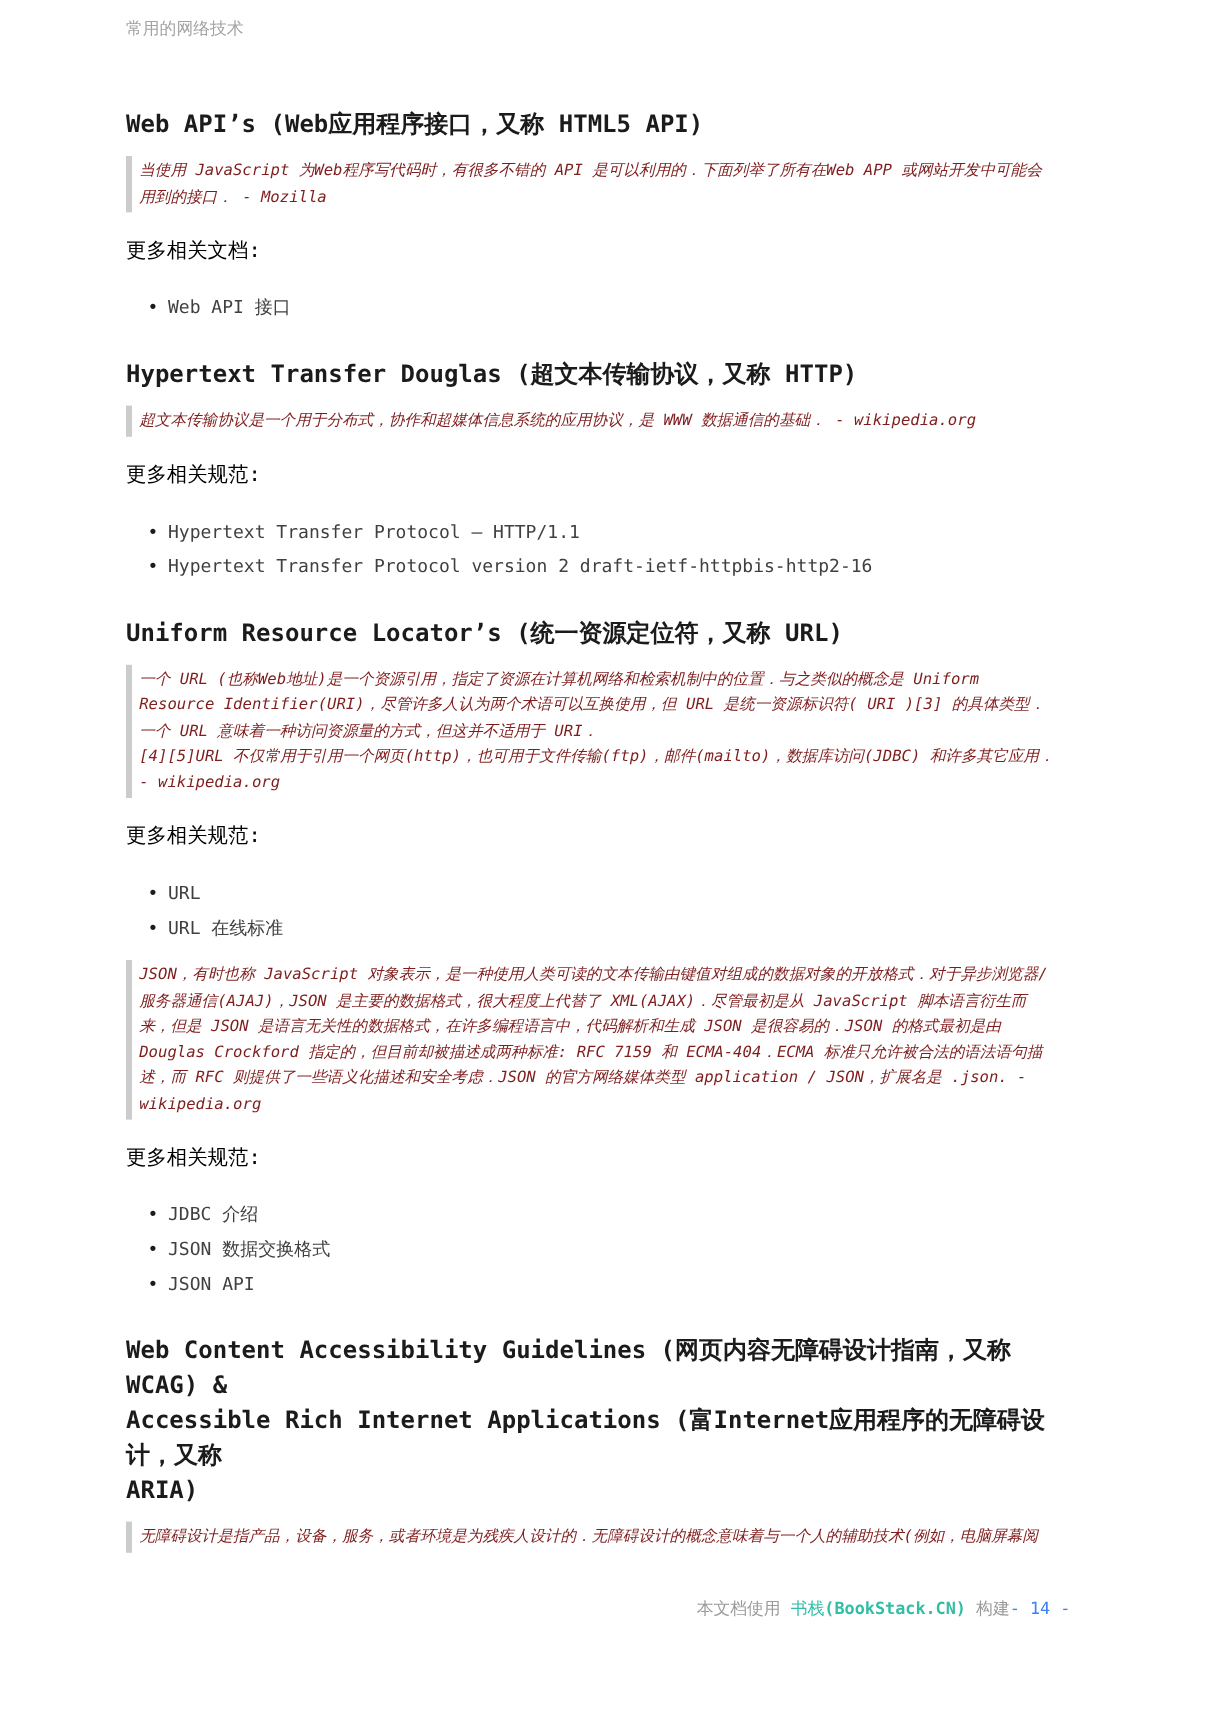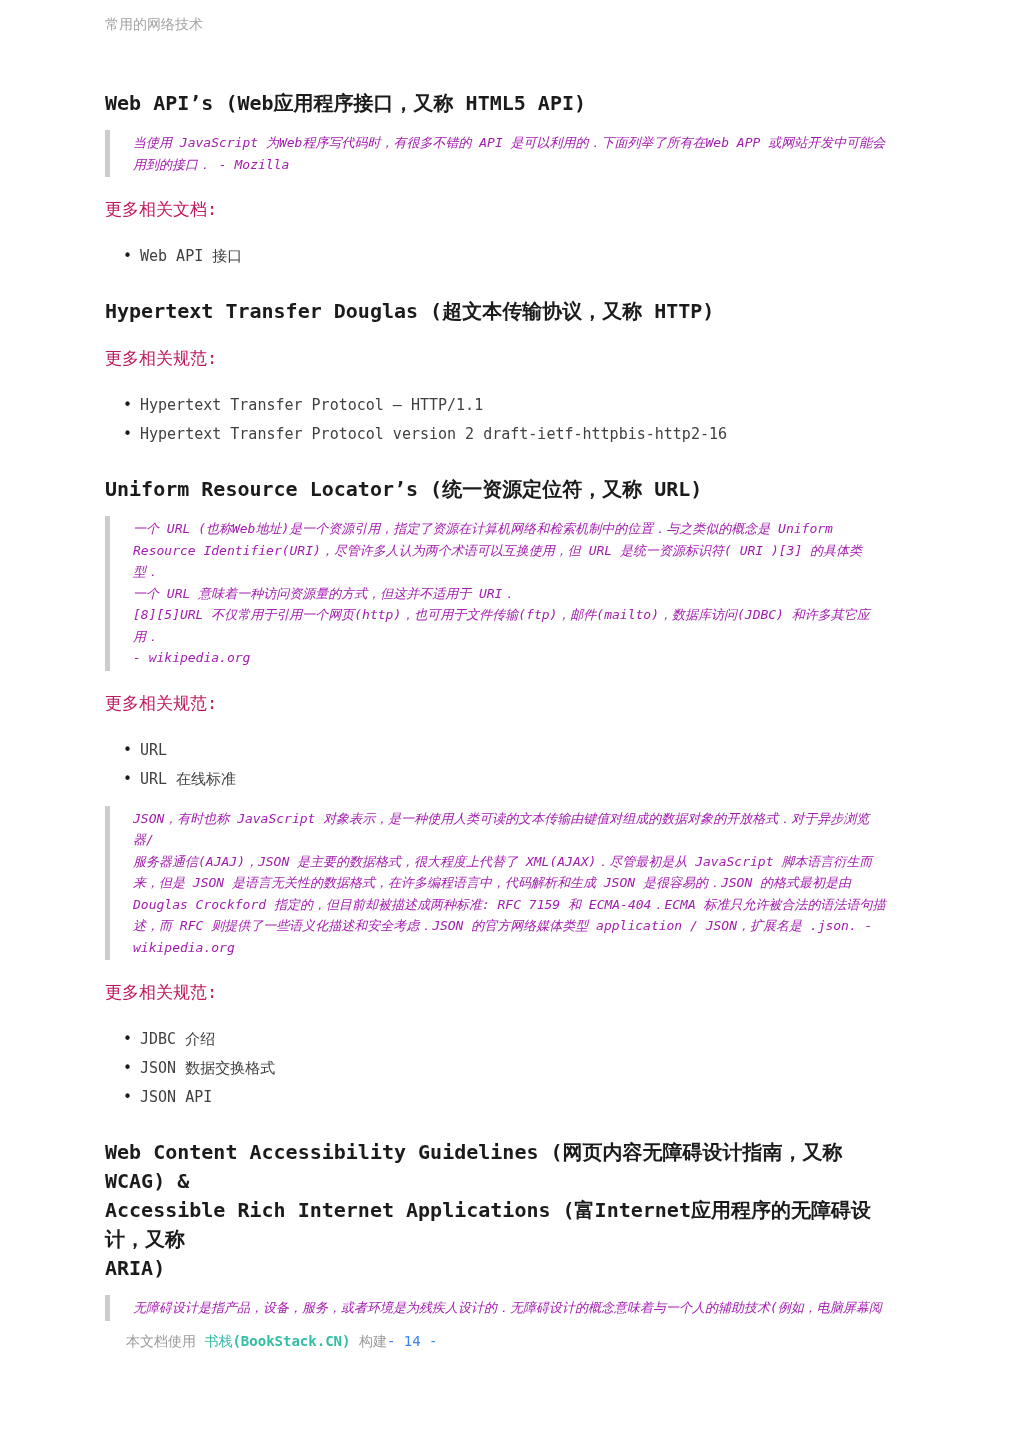"当使用 JavaScript 为Web程序写代码时，有很多不错的 API" blockquote.quote { color: #a21caf -> #7f1d1d; padding: 2px 0 2px 23px -> 2px 0 2px 6px }
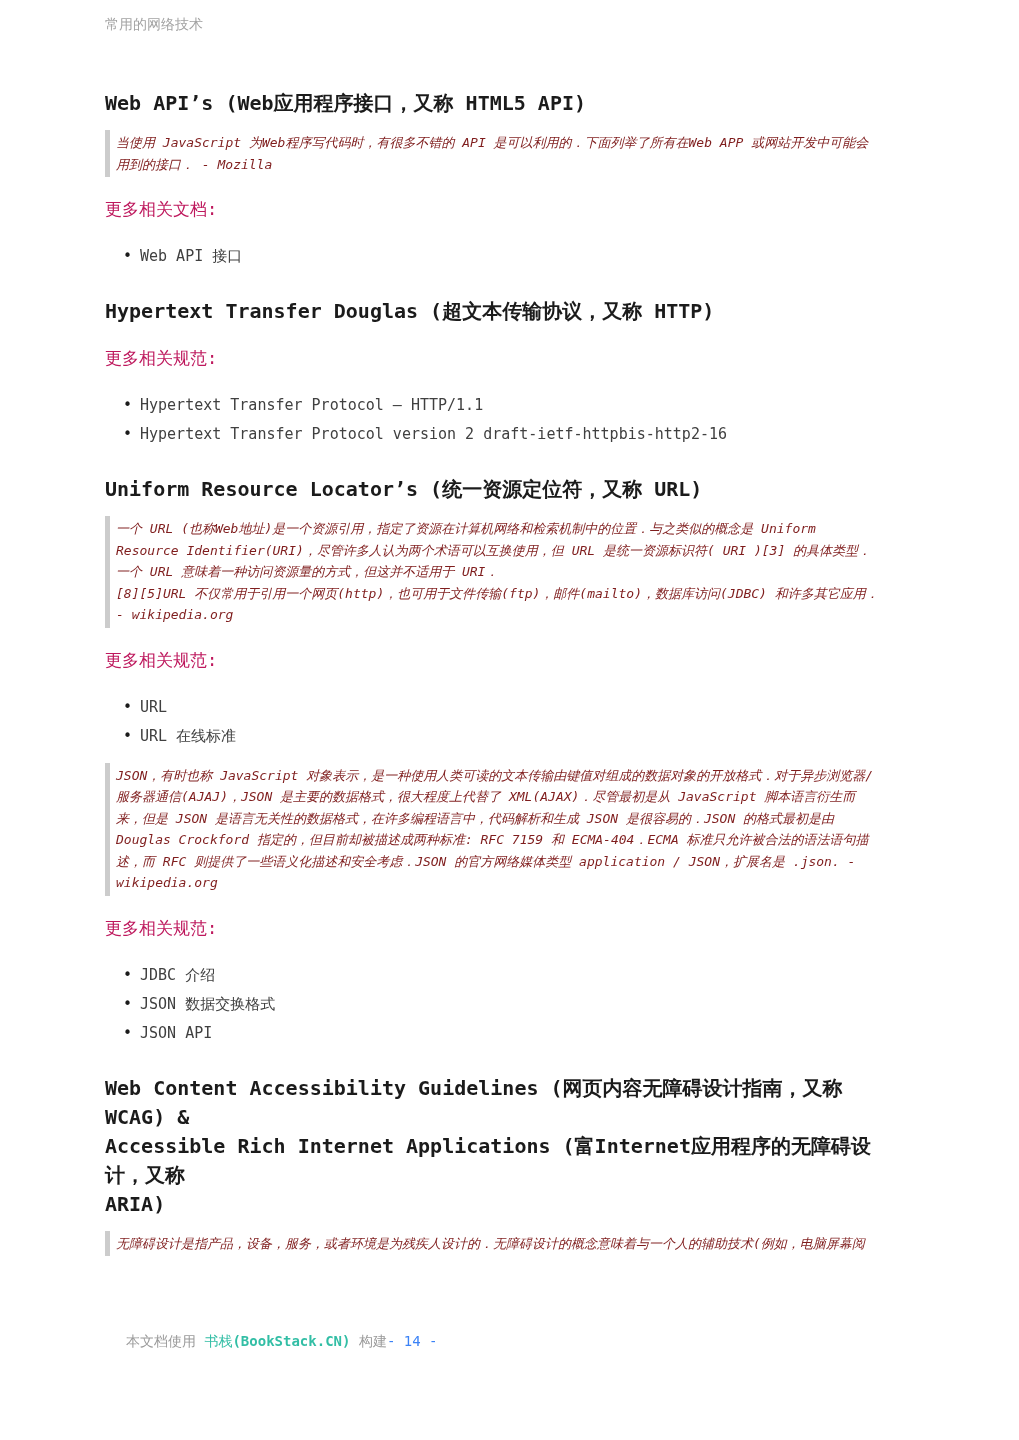"更多相关文档:" .more-label { color: #be185d -> #000000 }
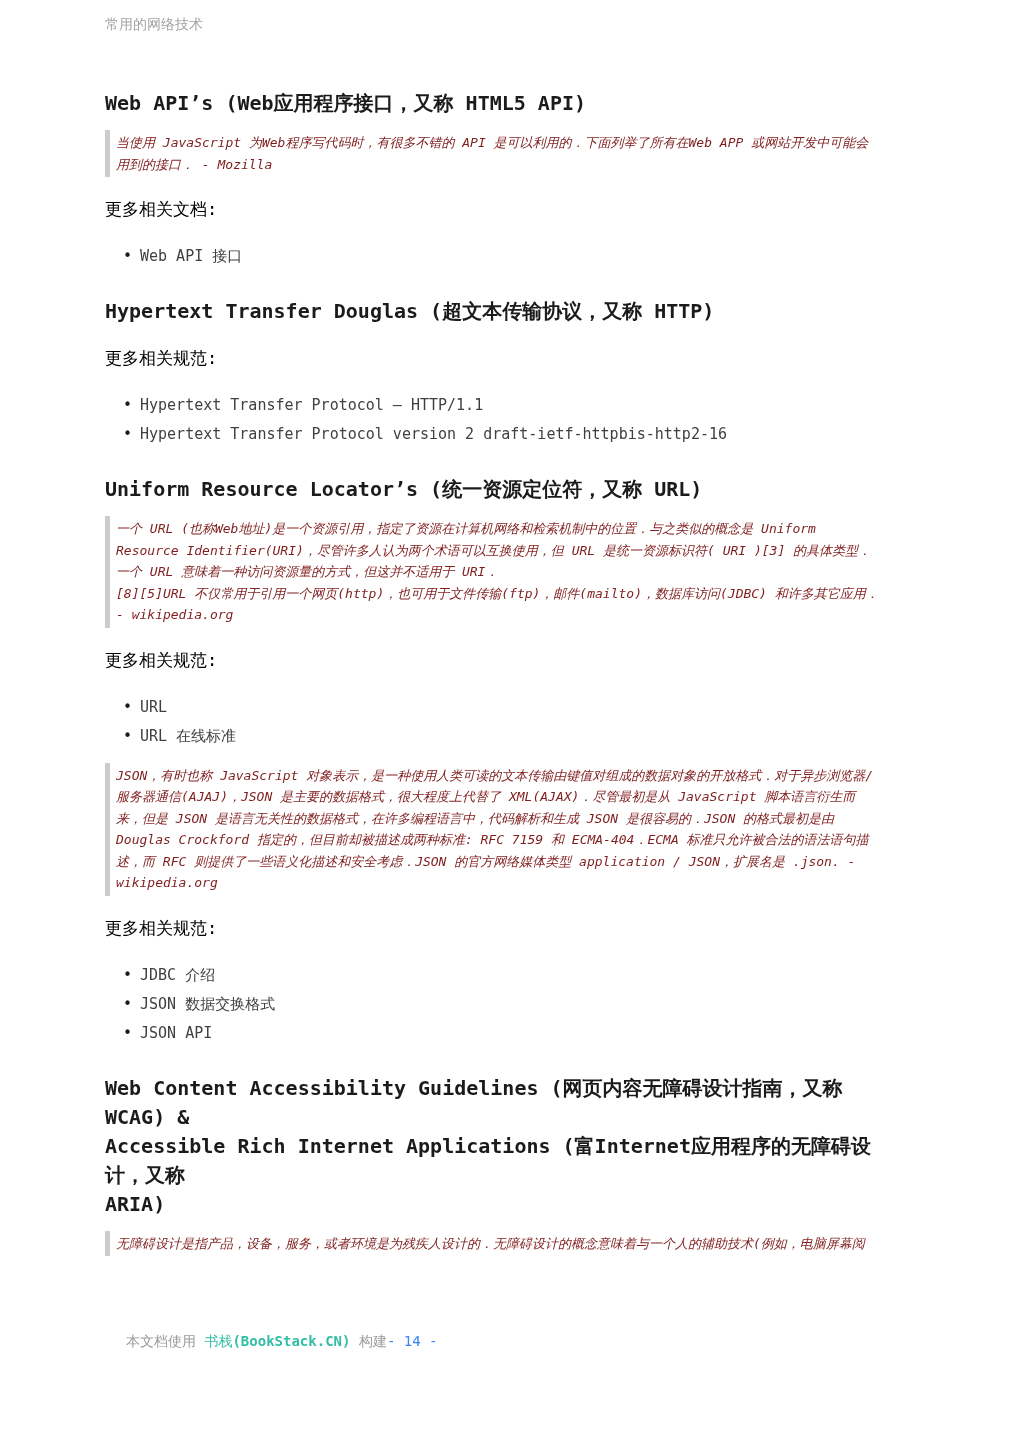"超文本传输协议是一个用于分布式，协作和超媒体信息系统的应用协议，是 WWW" blockquote.quote { html: none -> <blockquote>超文本传输协议是一个用于分布式，协作和超媒体信息系统的应用协议，是 WWW 数据通信的基础． - wikipedia.org</blockquote> }
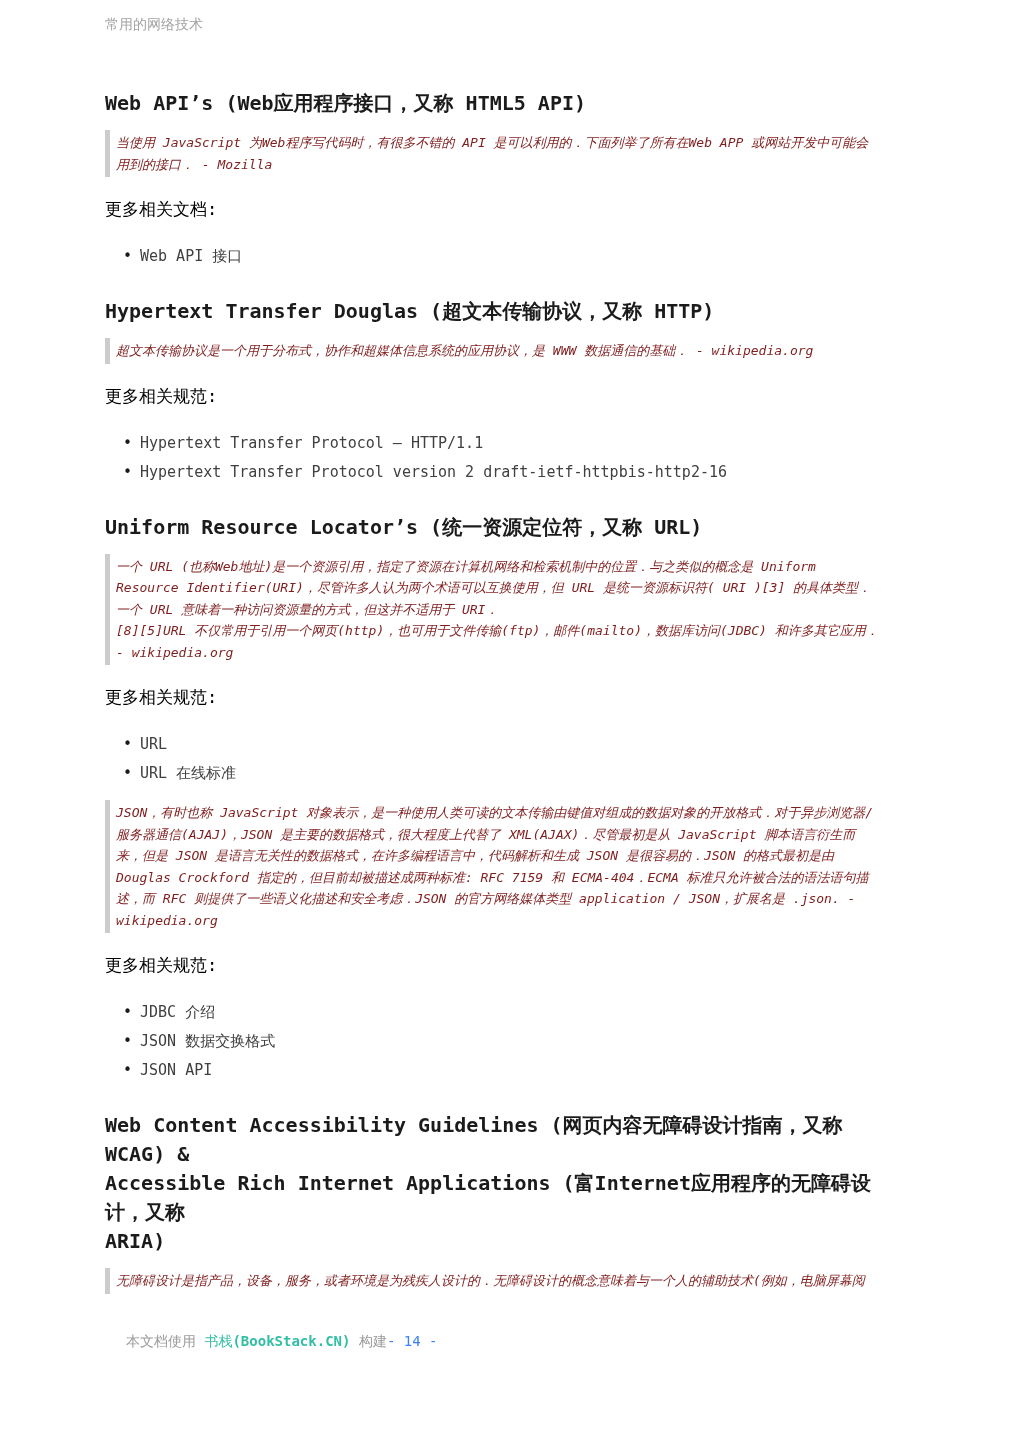"一个 URL" blockquote.quote { text: 8 -> 4 }
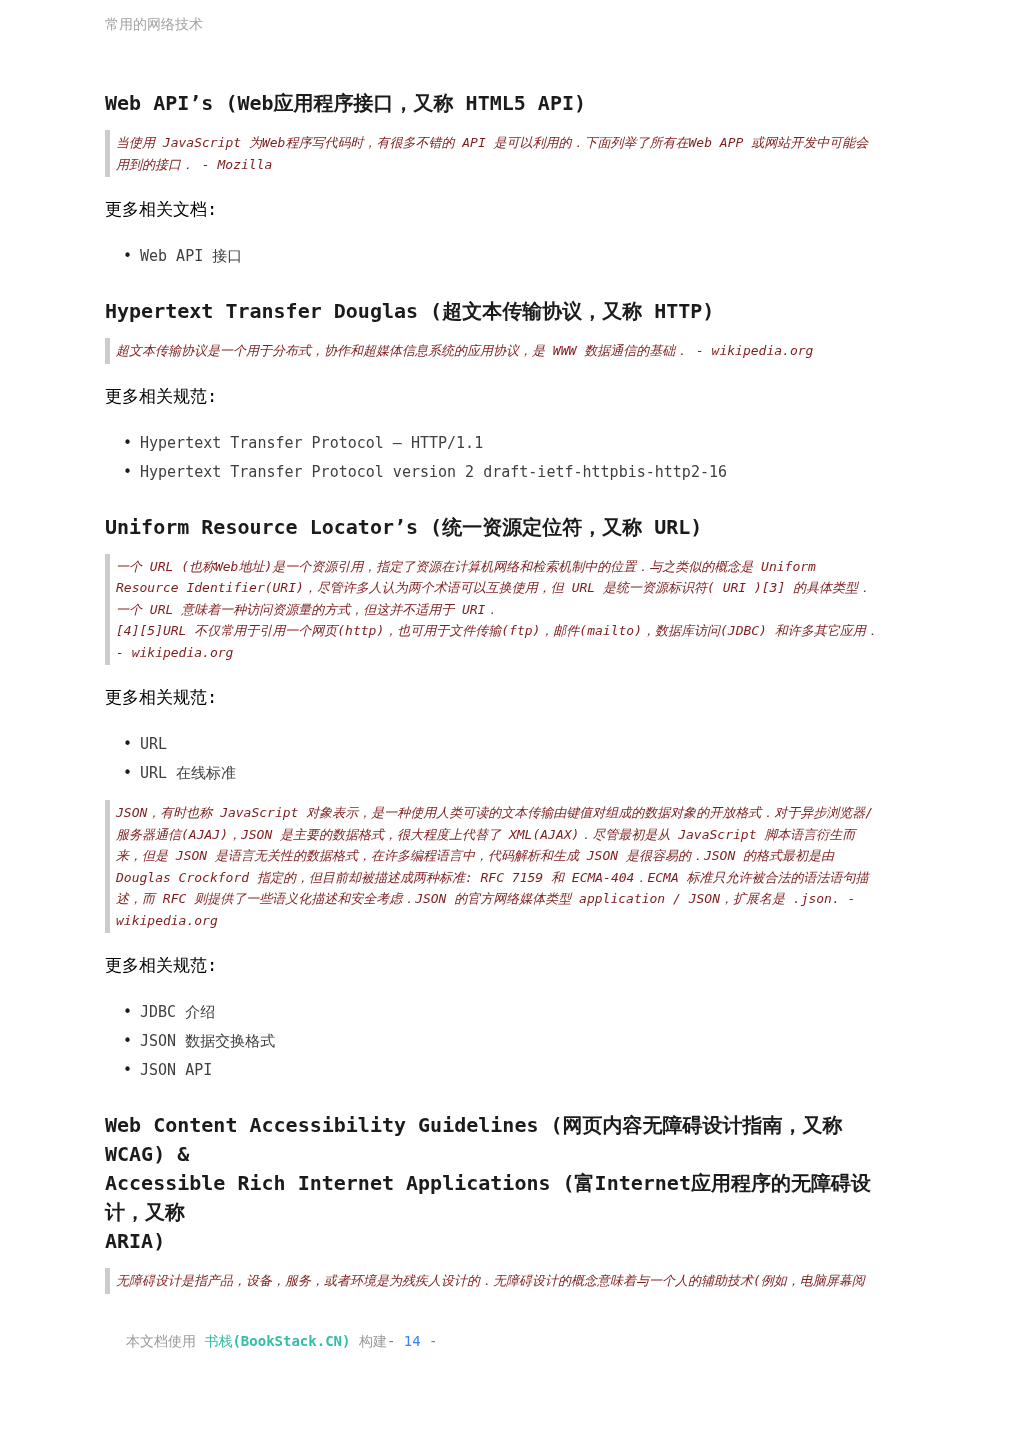"本文档使用 书栈(BookStack.CN) 构建" .doc-footer { justify-content: flex-start -> flex-end; left: 126px -> 110px }
